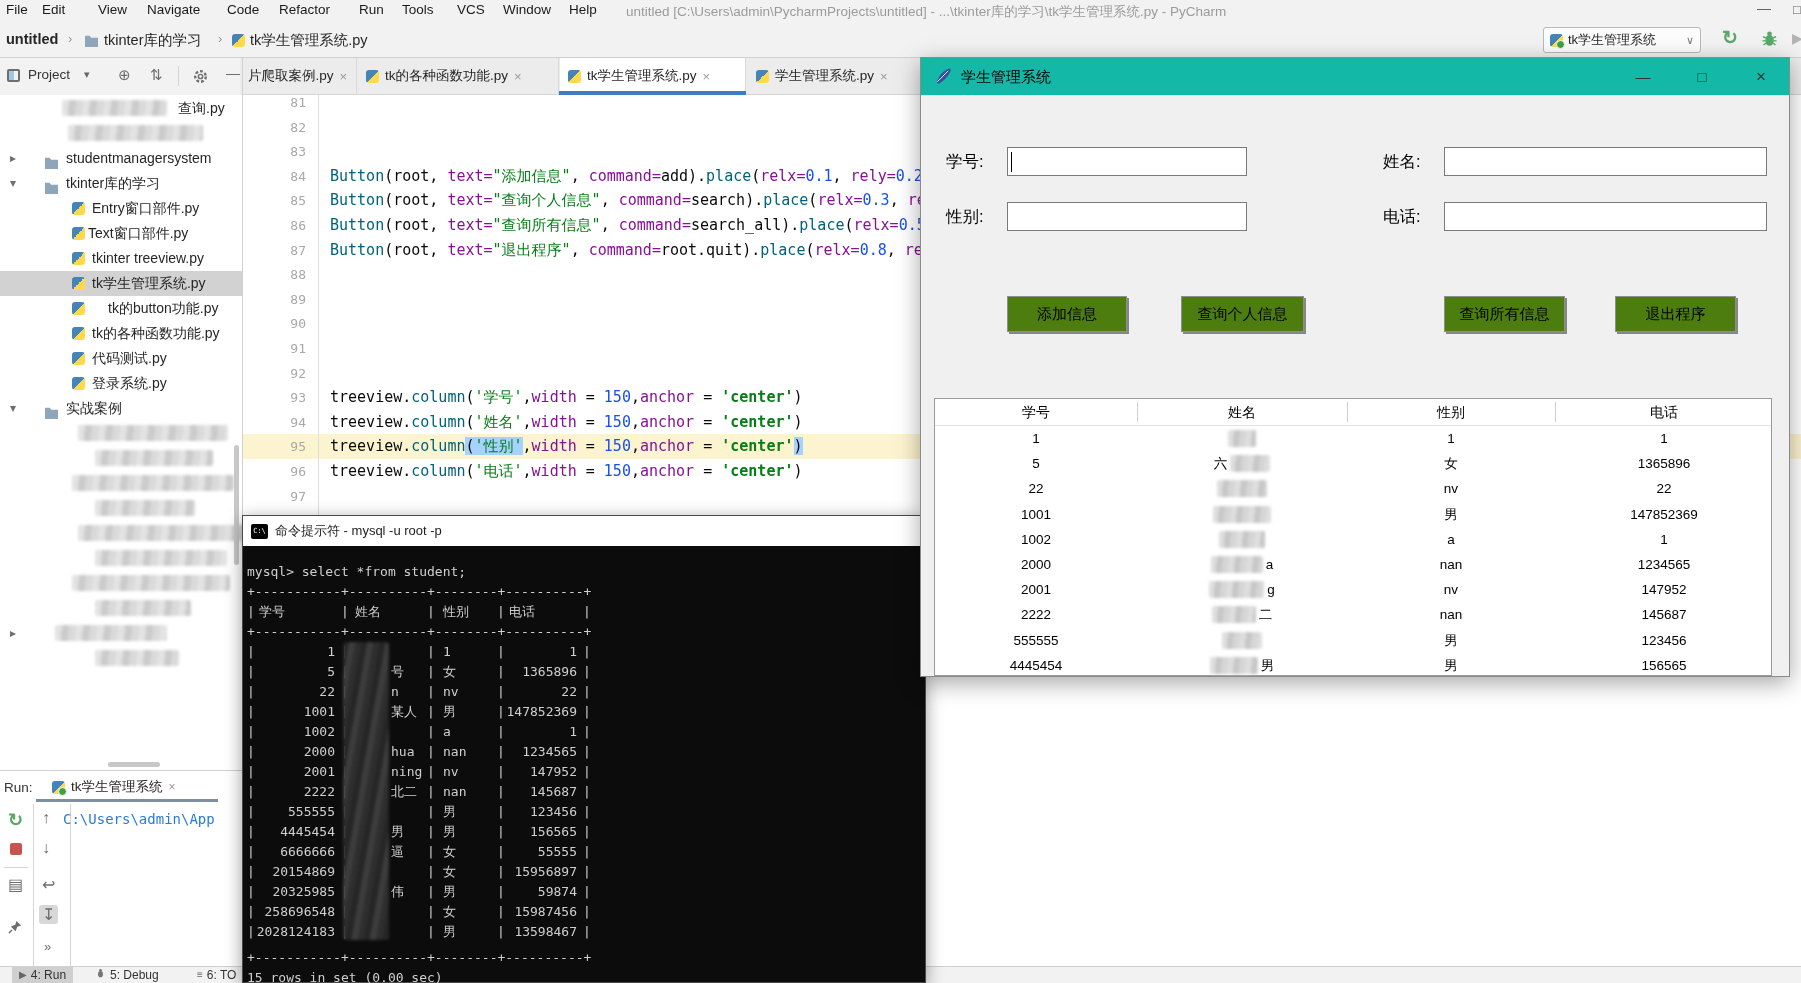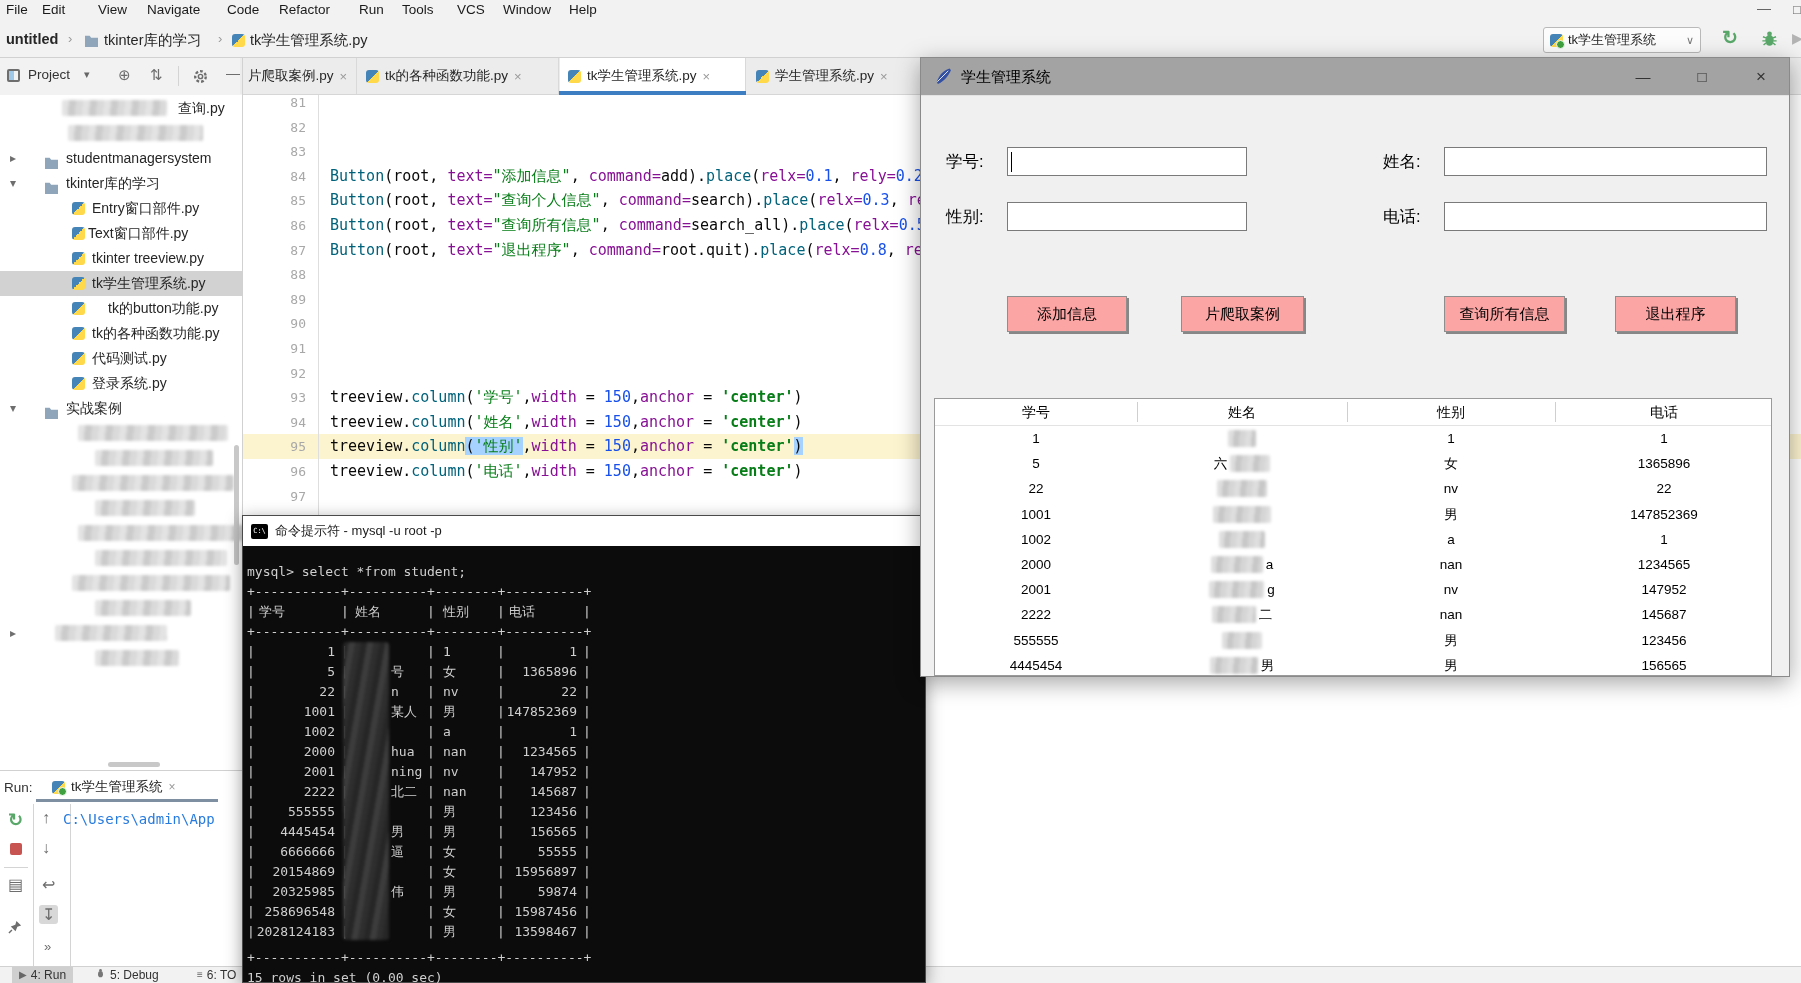"untitled [C:\Users\admin\PycharmProjects\untitled] -" span.win-title { html: none -> <span>untitled [C:\Users\admin\PycharmProjects\untitled] - ...\tkinter库的学习\tk学生管理系统.py - PyCharm</span> }
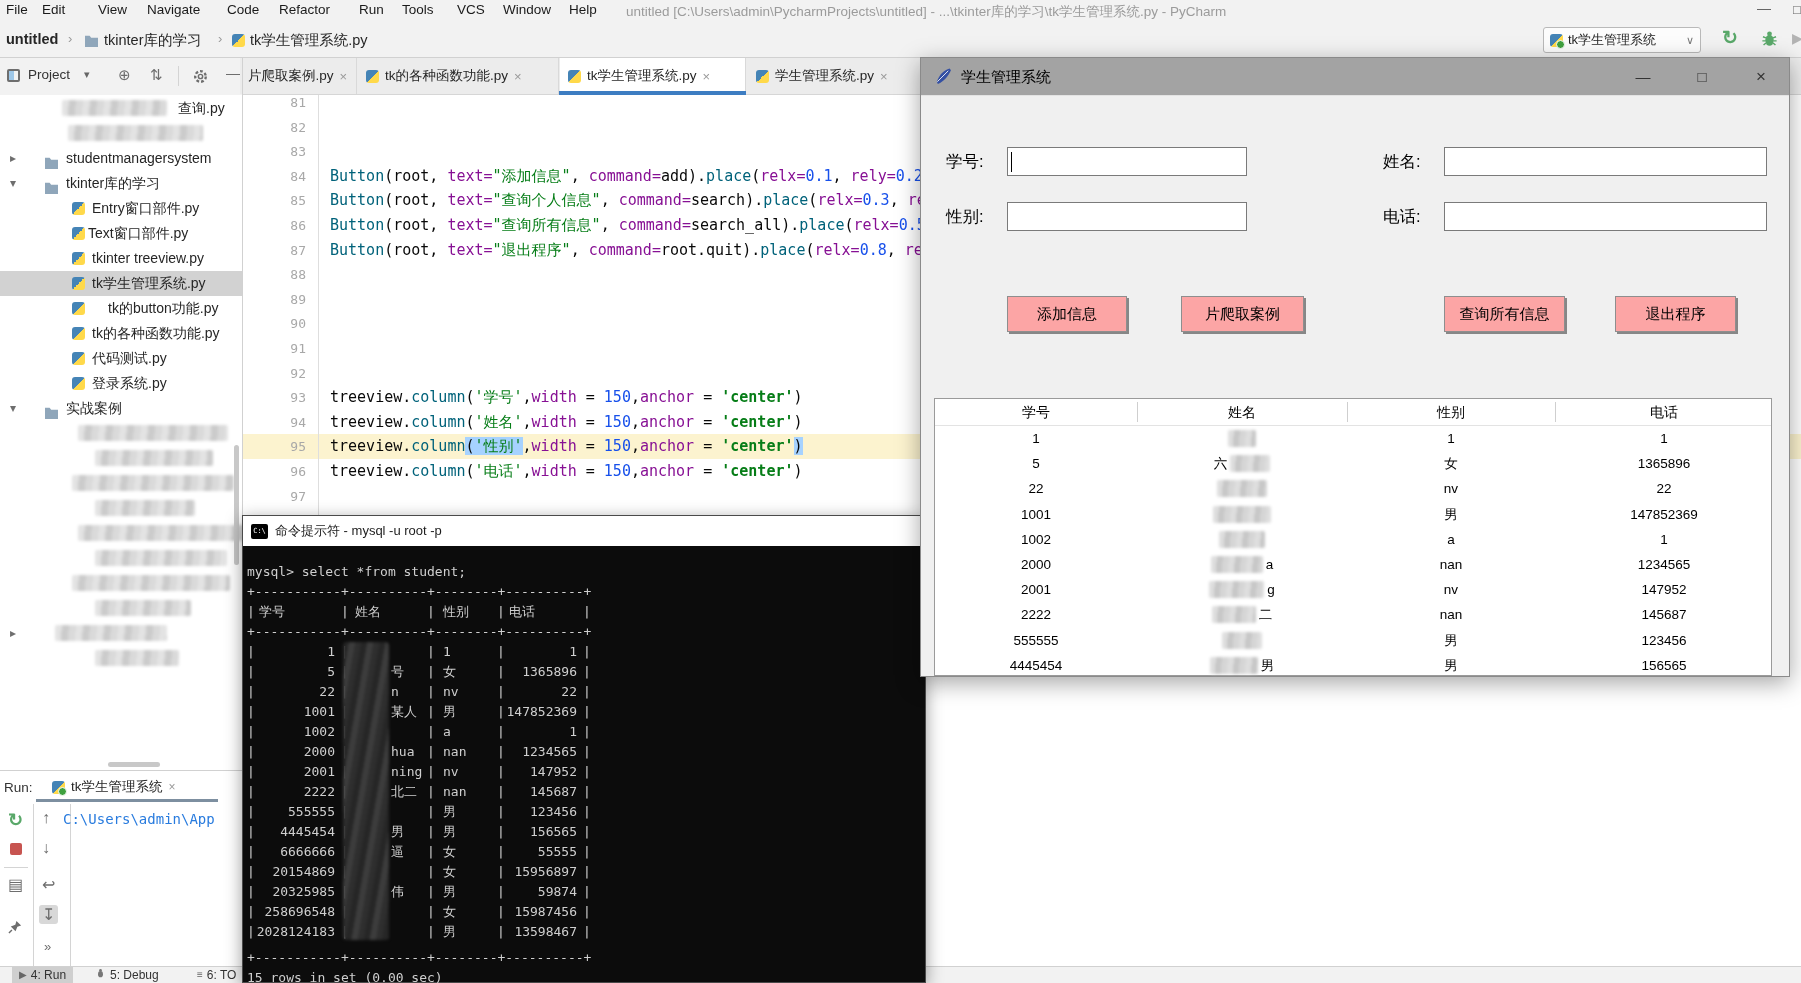"学生管理系统" .apptitle { background: #a3a3a3 -> #14b8a6 }
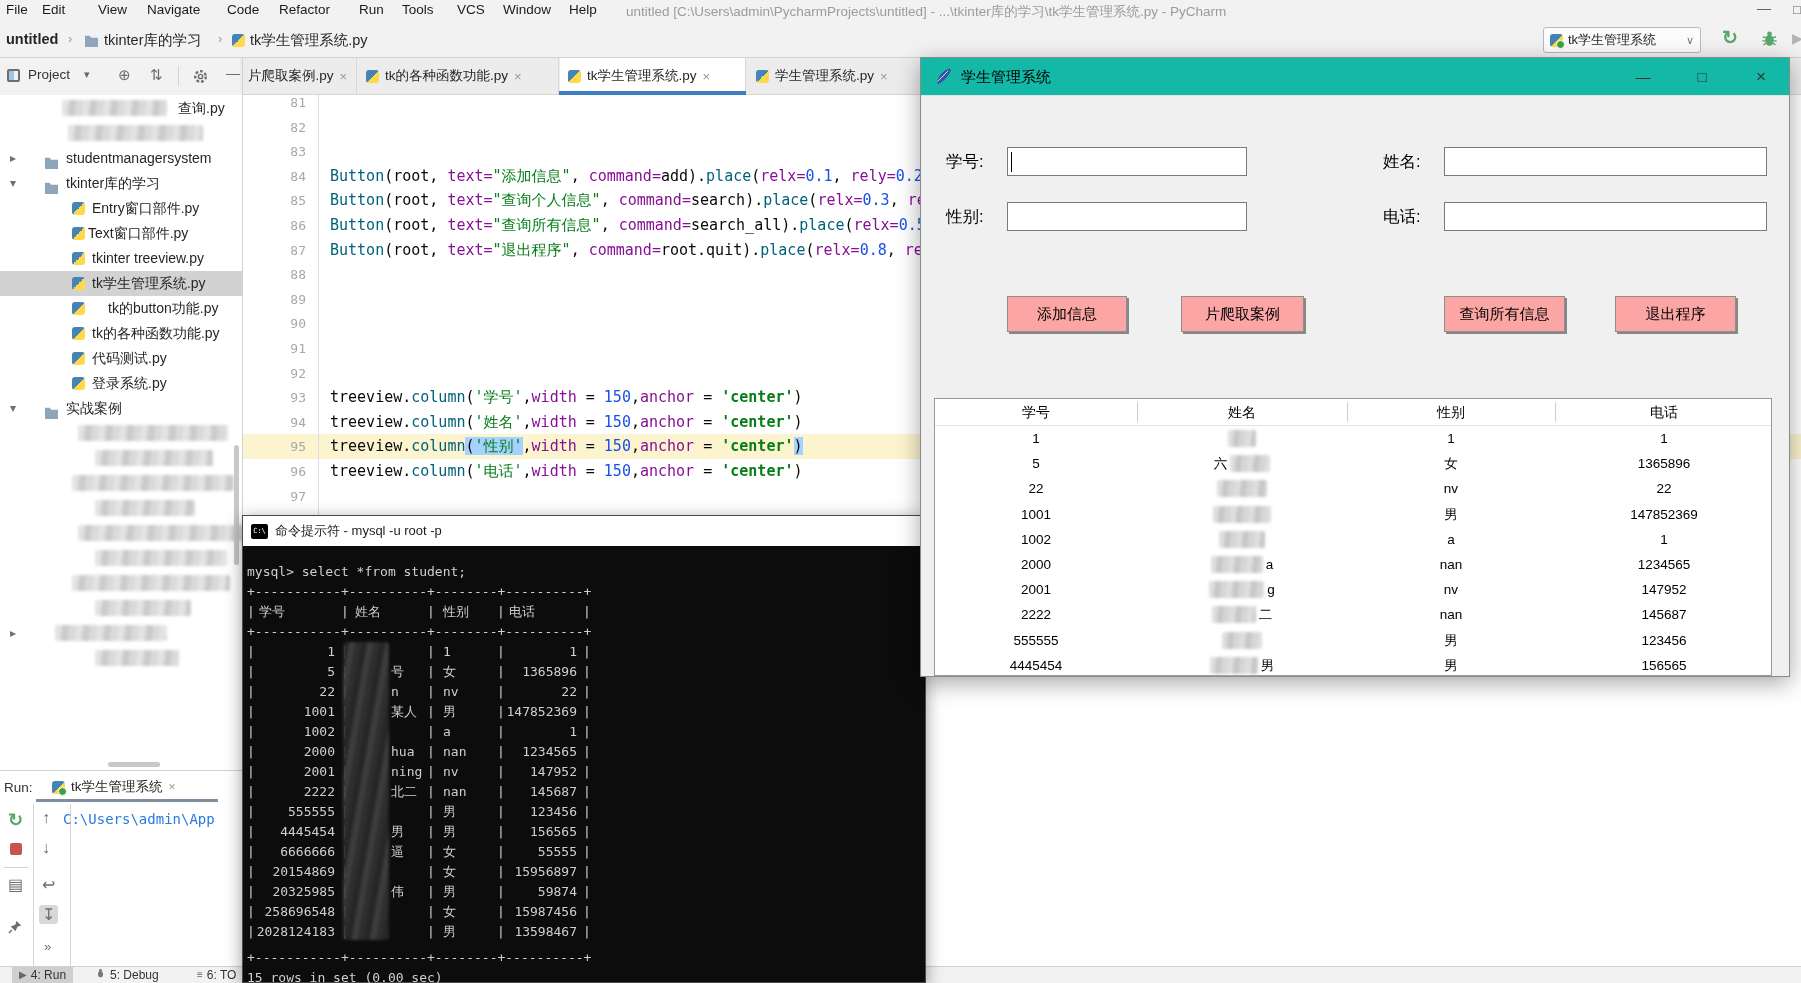"添加信息" .tkbtn { background: #fca5a5 -> #4d7c0f }
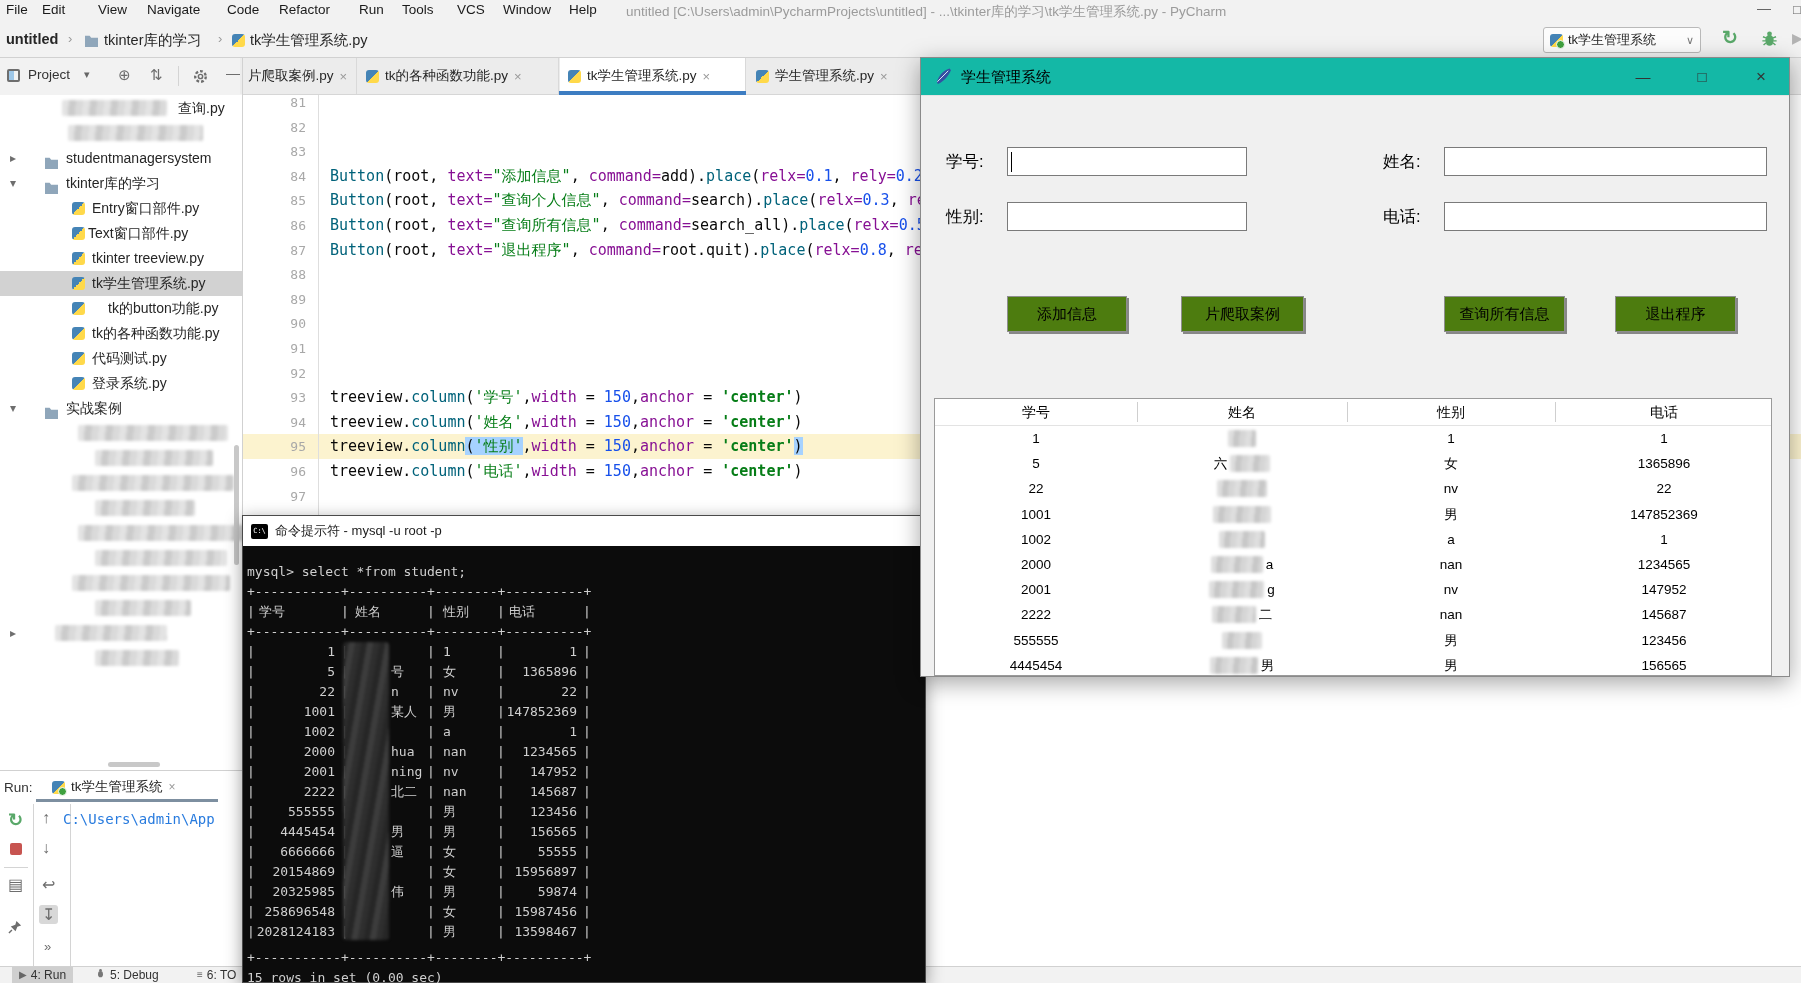"片爬取案例" div.tkbtn { text: 片爬取案例 -> 查询个人信息 }
